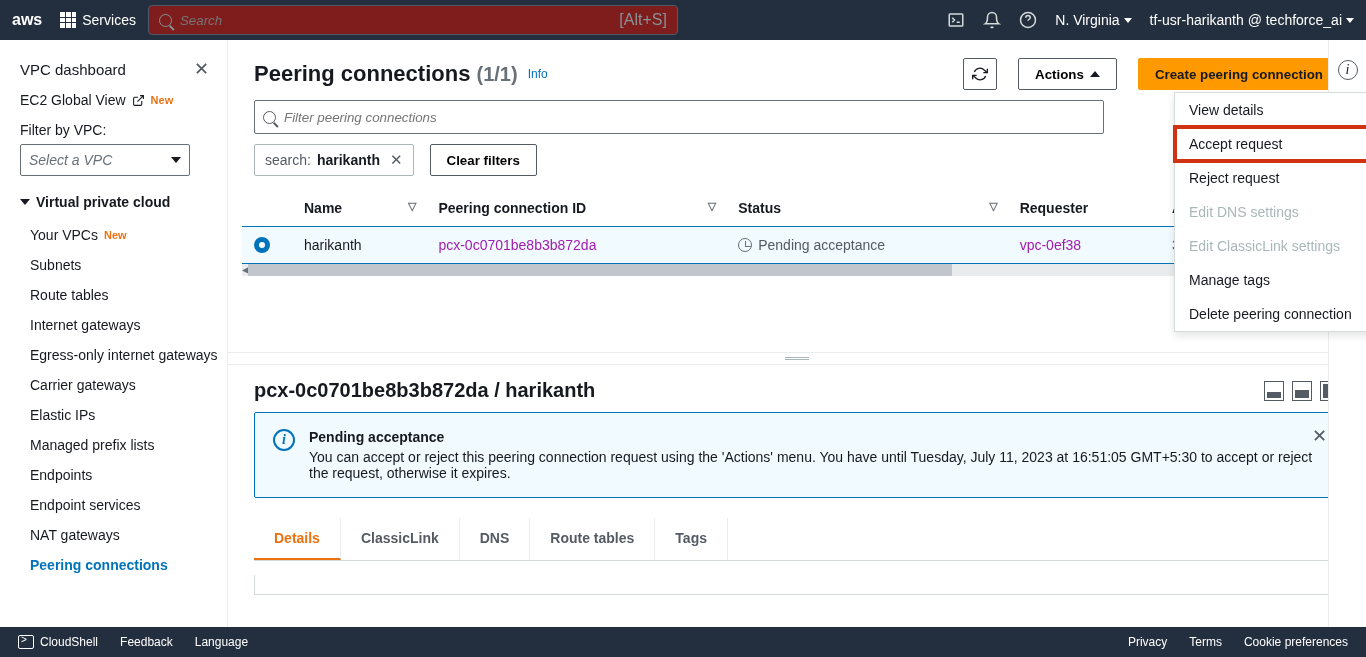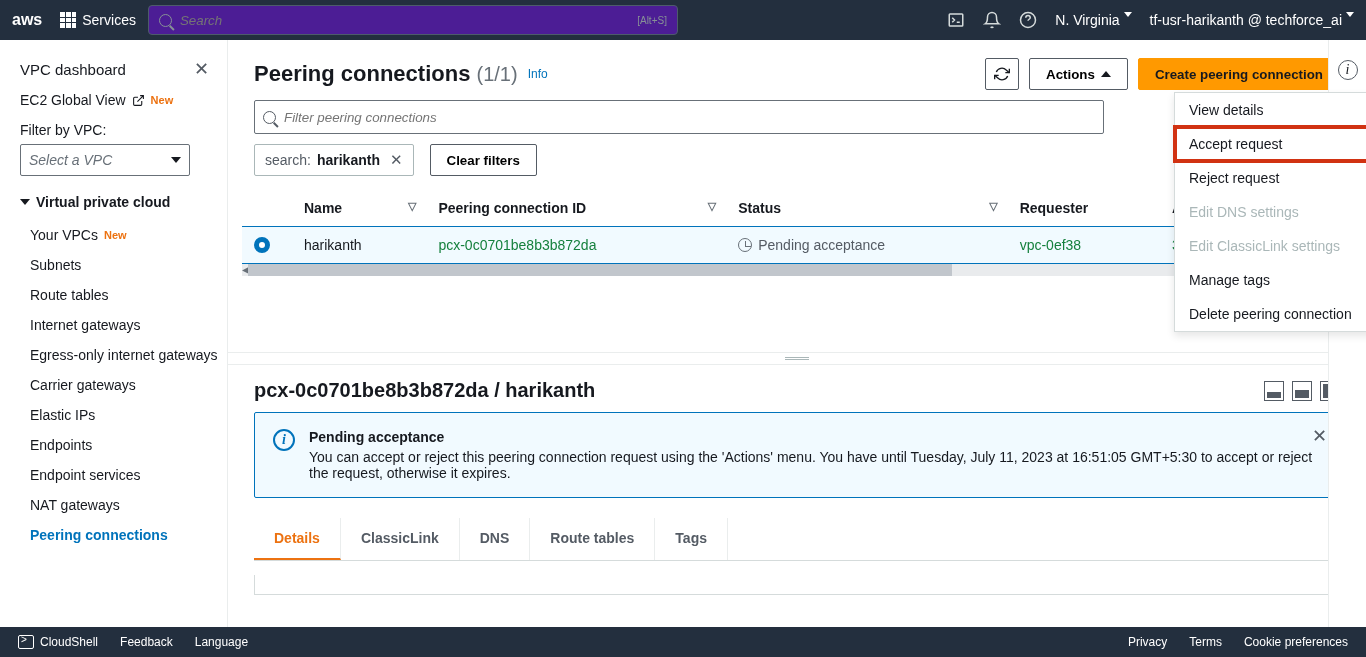"Search" .search-wrap { background: #4c1d95 -> #7f1d1d }
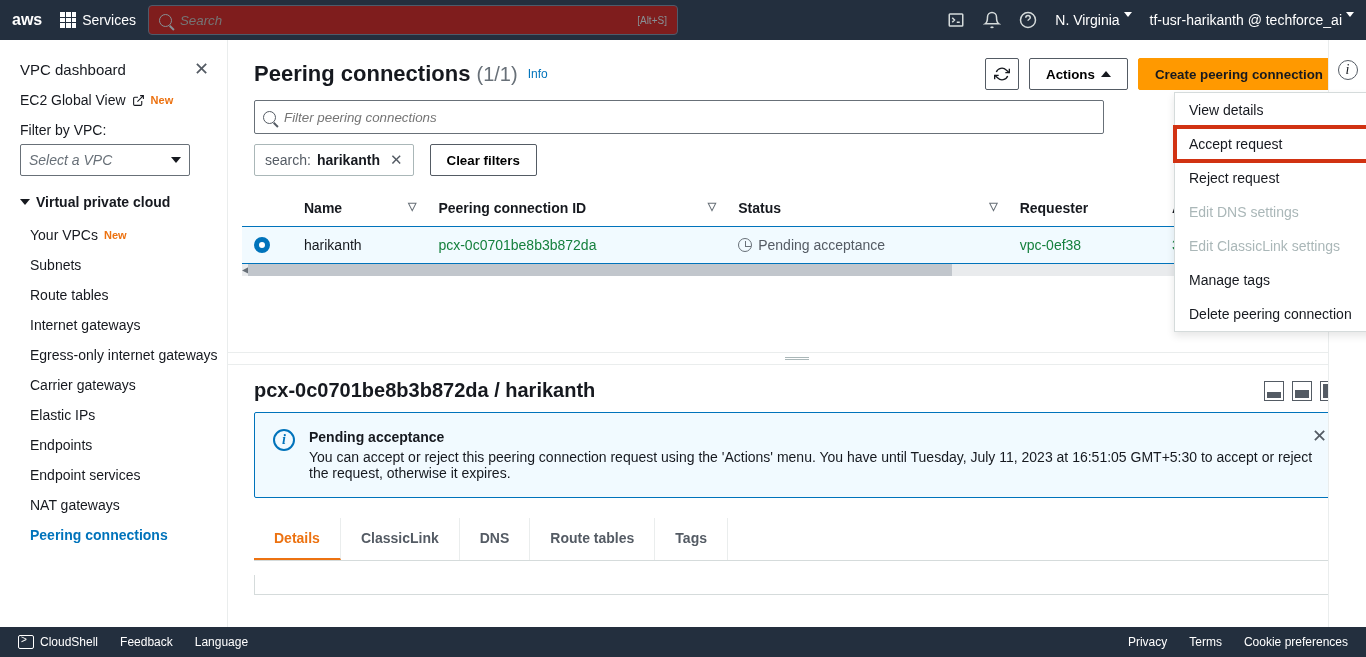"[Alt+S]" .search-hint { font-size: 10px -> 16px }
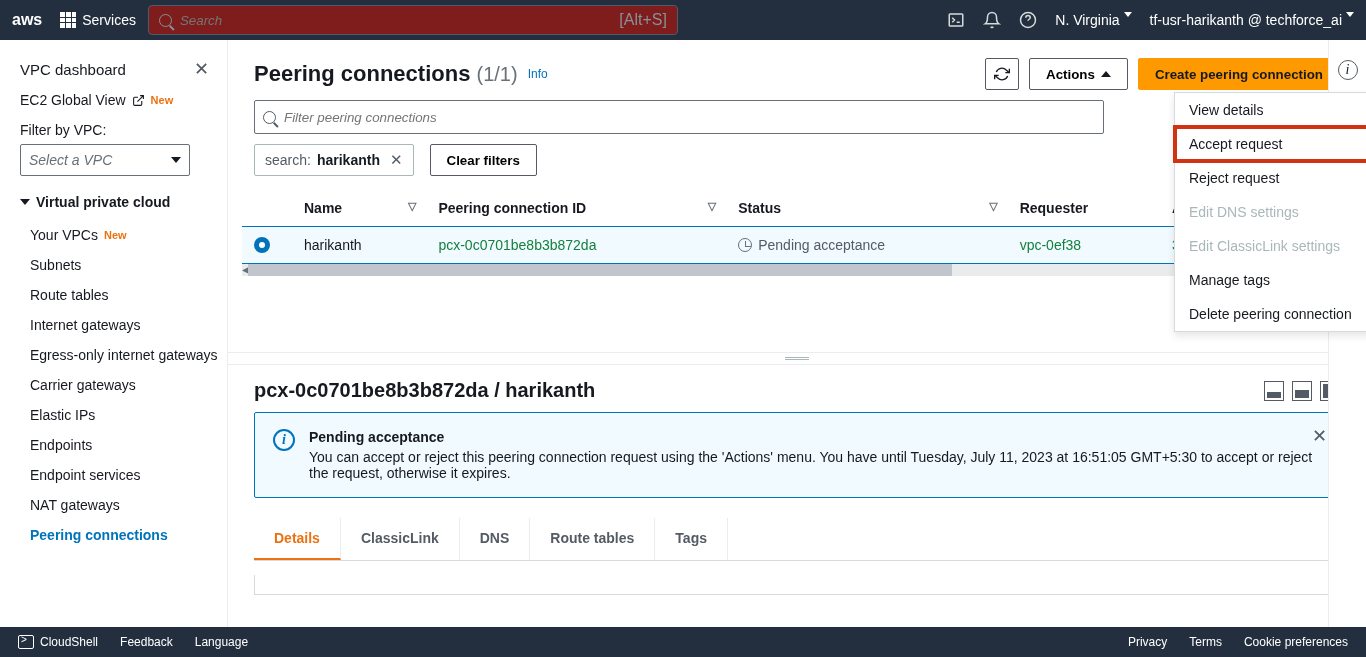"N. Virginia" .region, .account { align-items: none -> center }
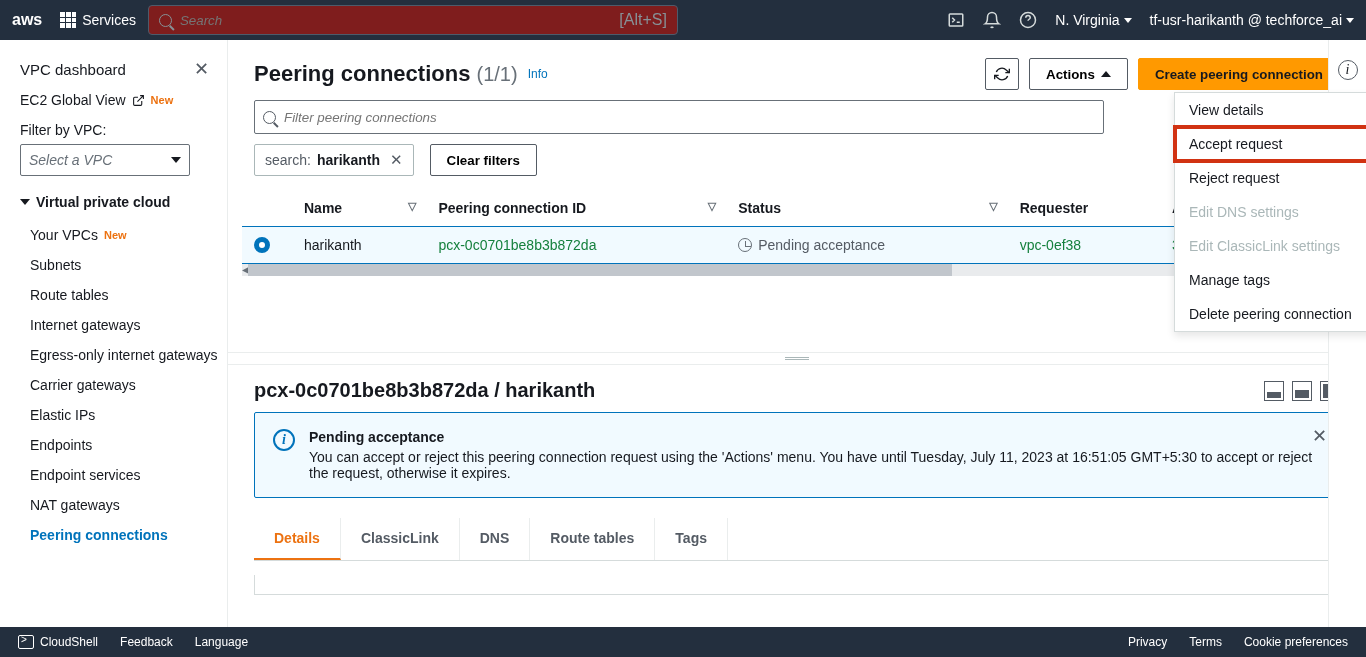"(1/1)" .page-count { font-weight: normal -> bold }
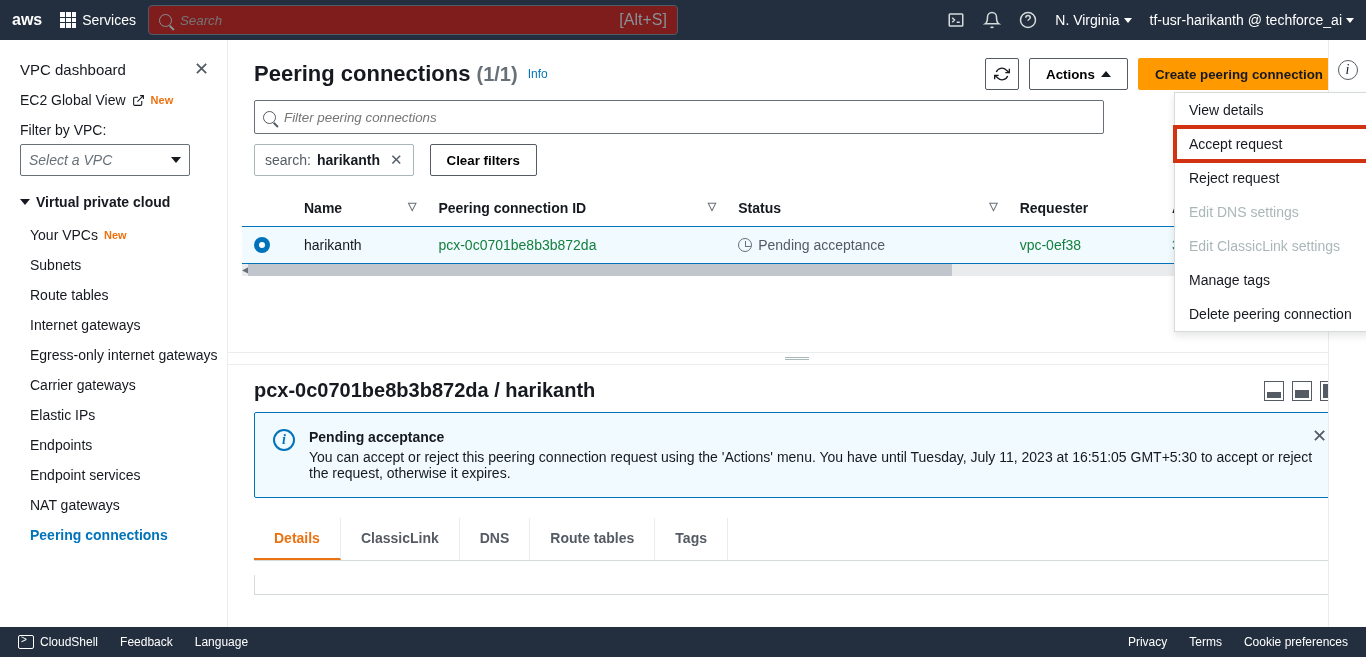"Actions" .header-actions { gap: 10px -> 21px }
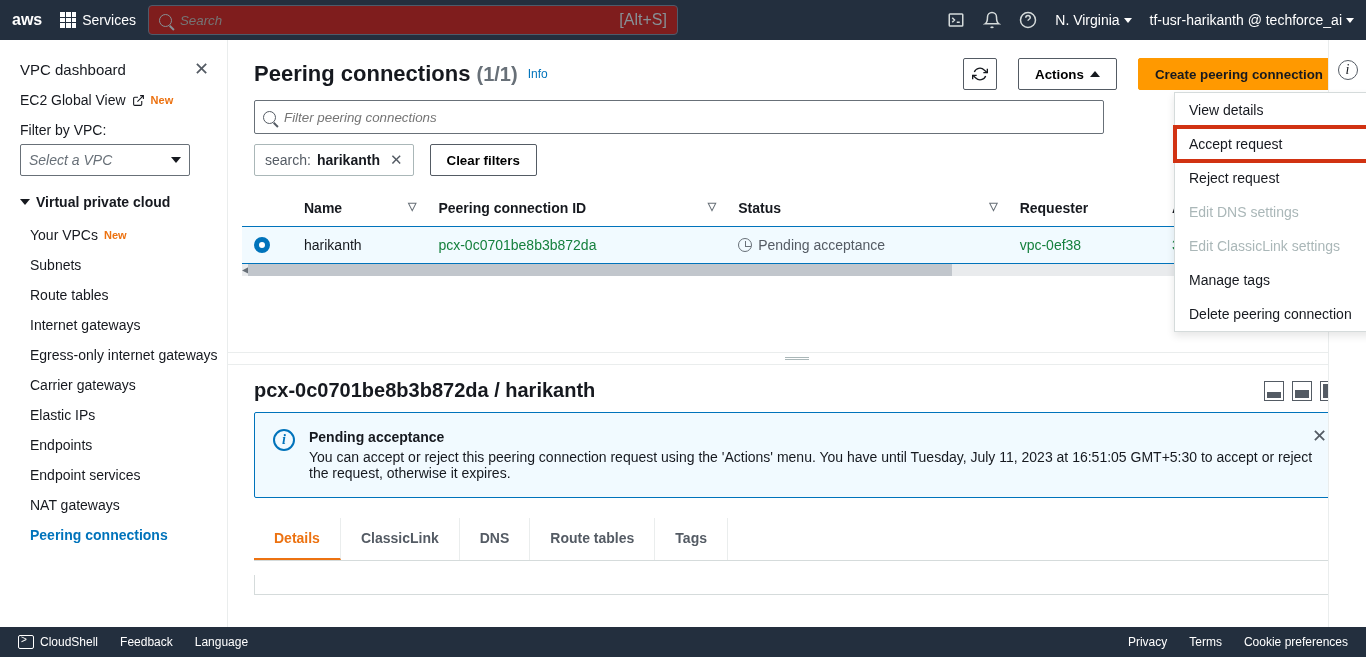"pcx-0c0701be8b3b872da" .link { color: #15803d -> #a21caf }
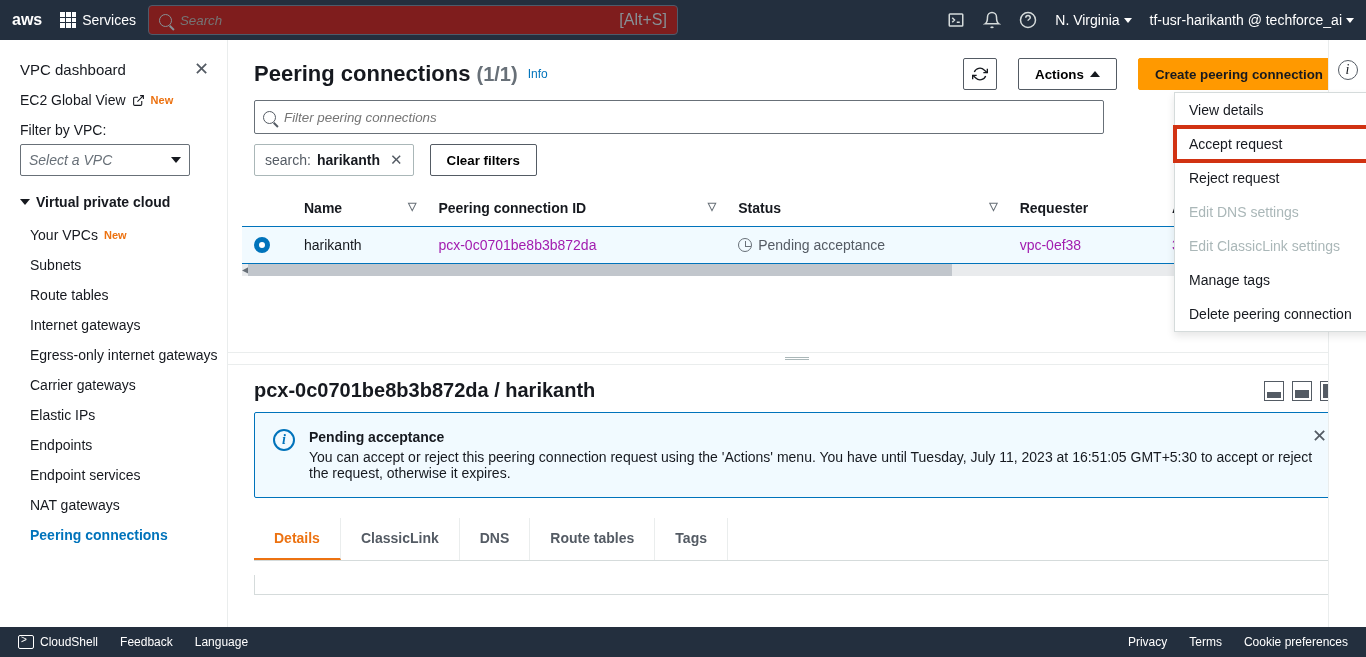"Managed prefix lists" div.nav-item { html: none -> <div> <span>Managed prefix lists</span> </div> }
